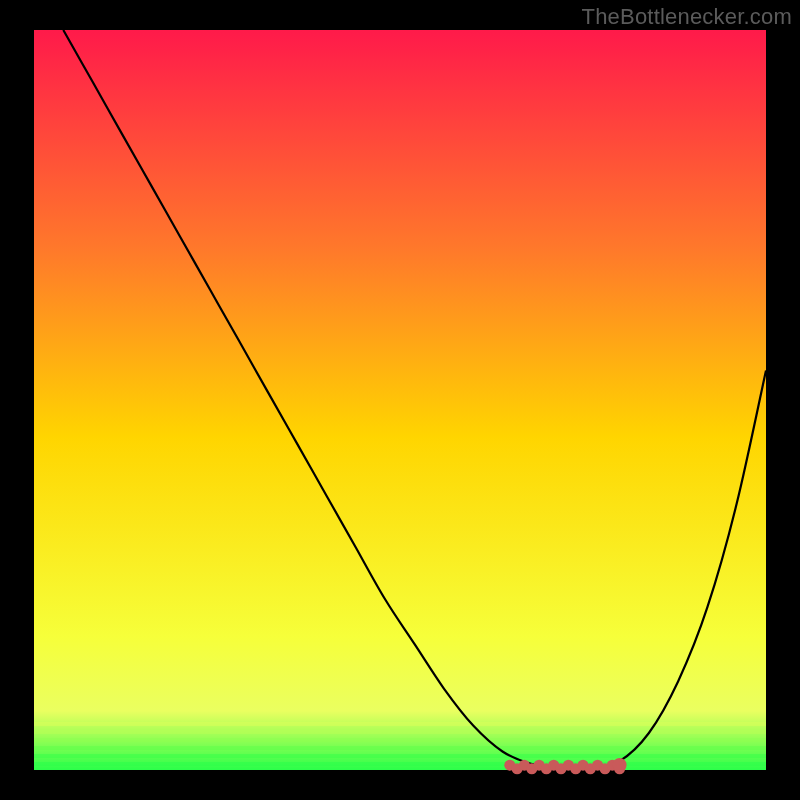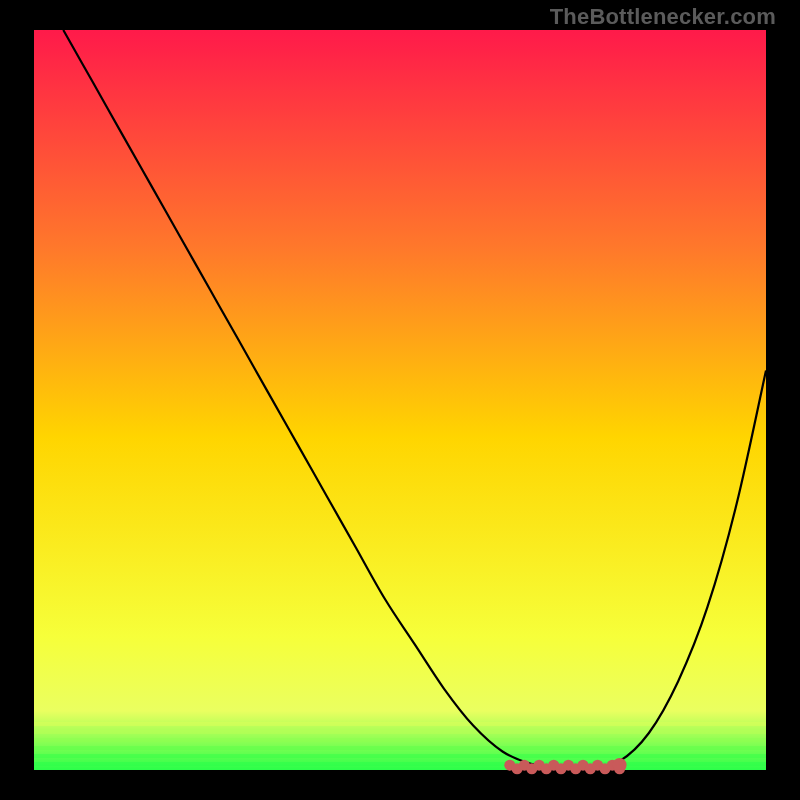"TheBottlenecker.com" .attrib { font-weight: 700 -> 400; padding-right: 24px -> 8px }
